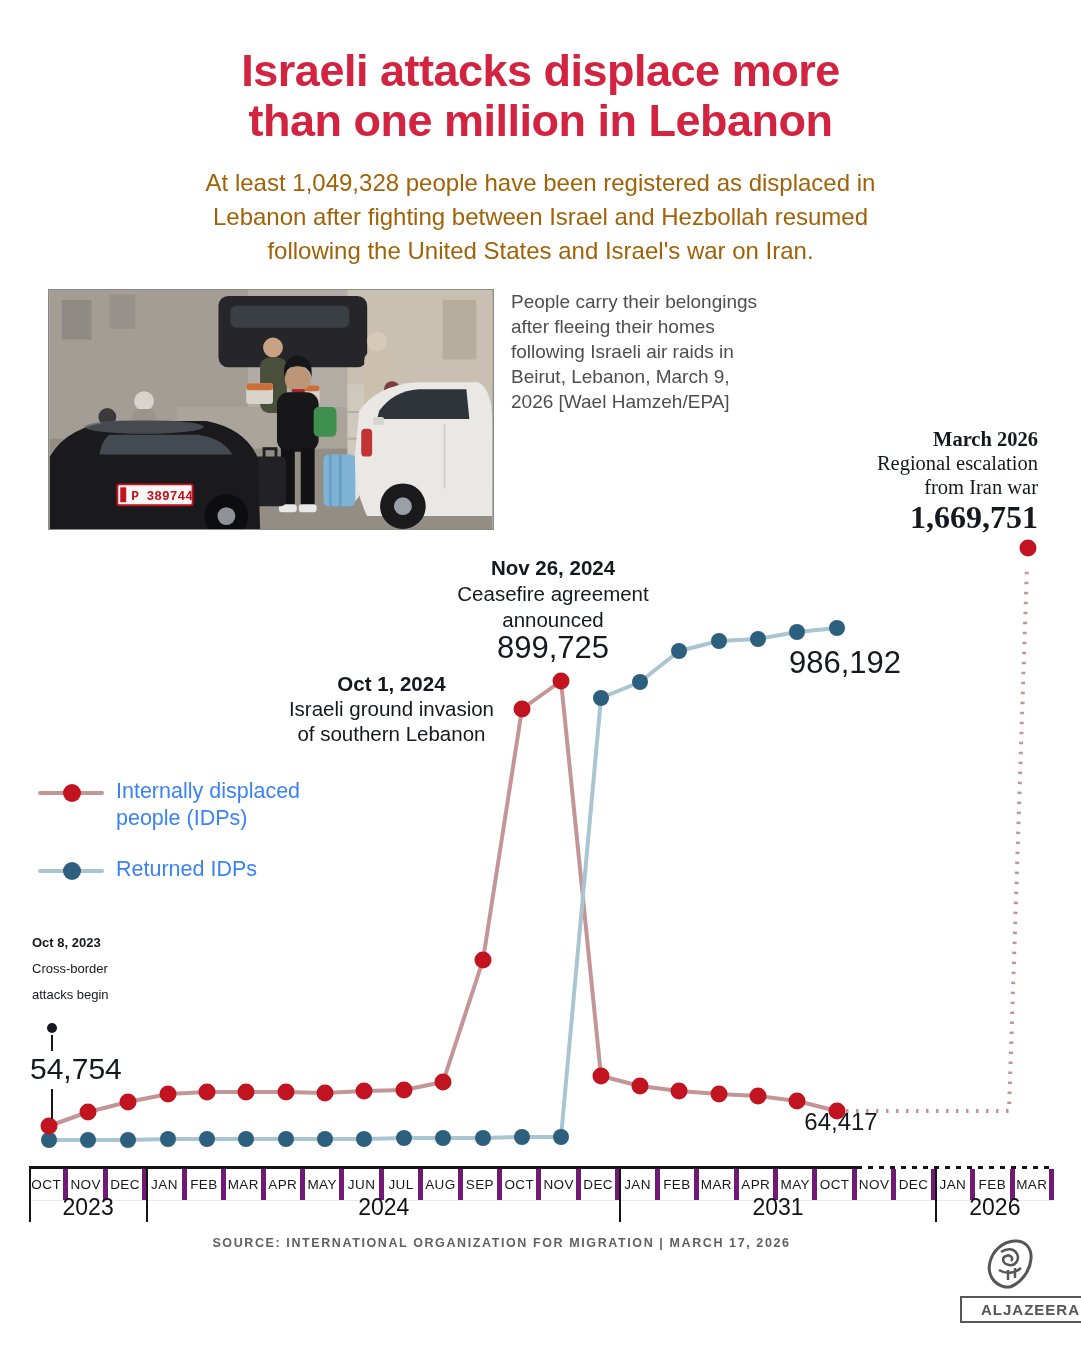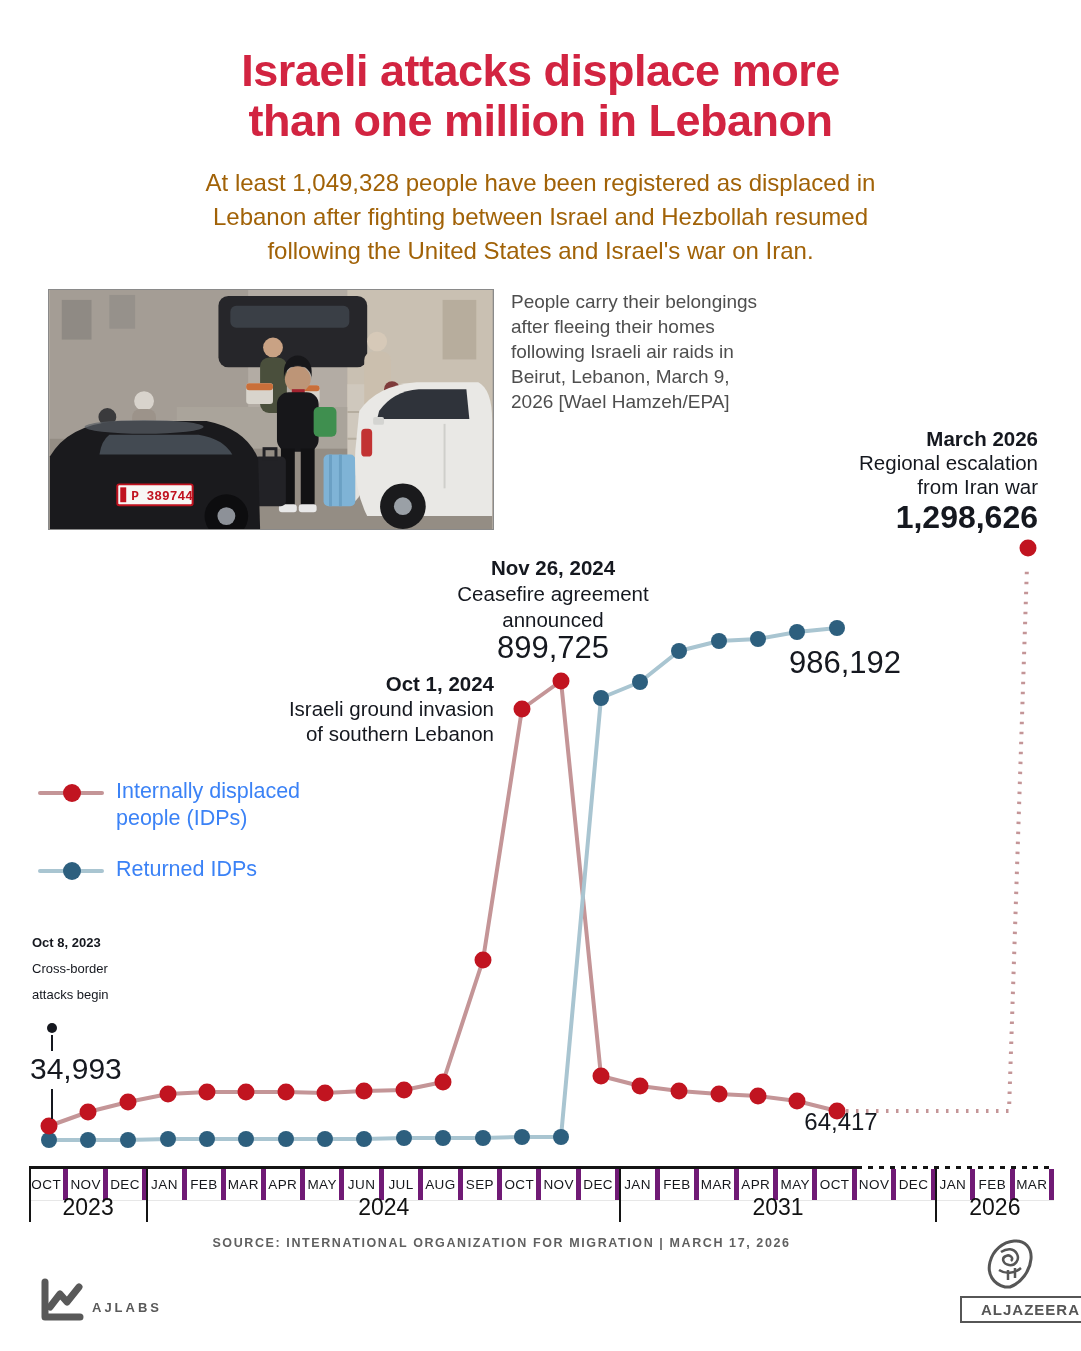"March 2026" .ann-mar26 { font-family: none -> Liberation Serif, serif }
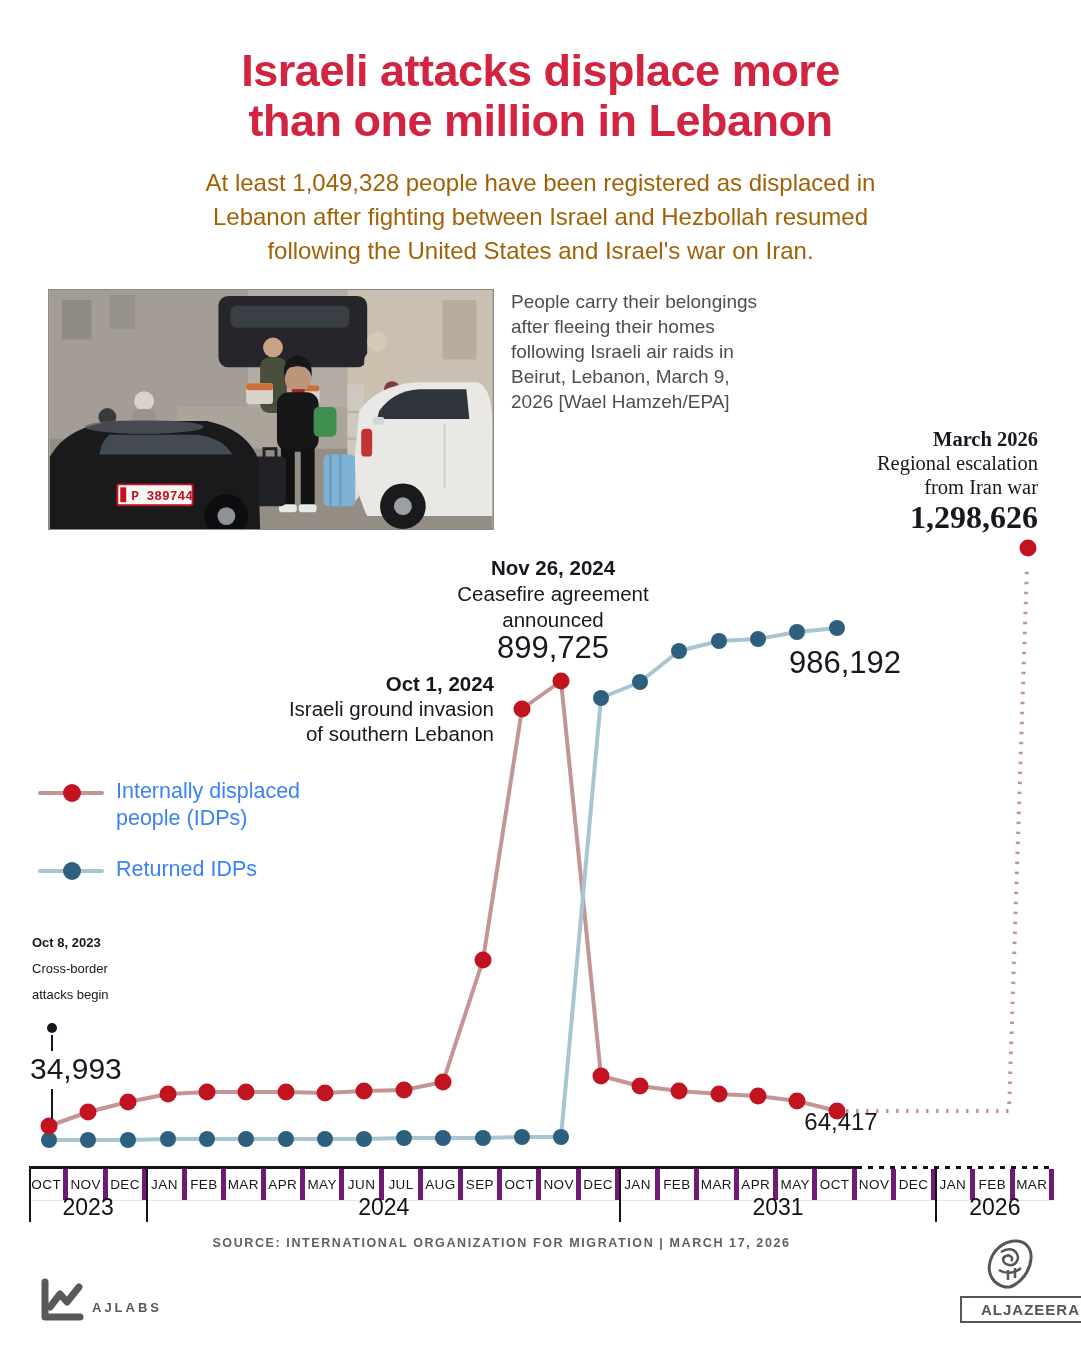"1,298,626" div.big-num { text: 1,298,626 -> 1,669,751 }
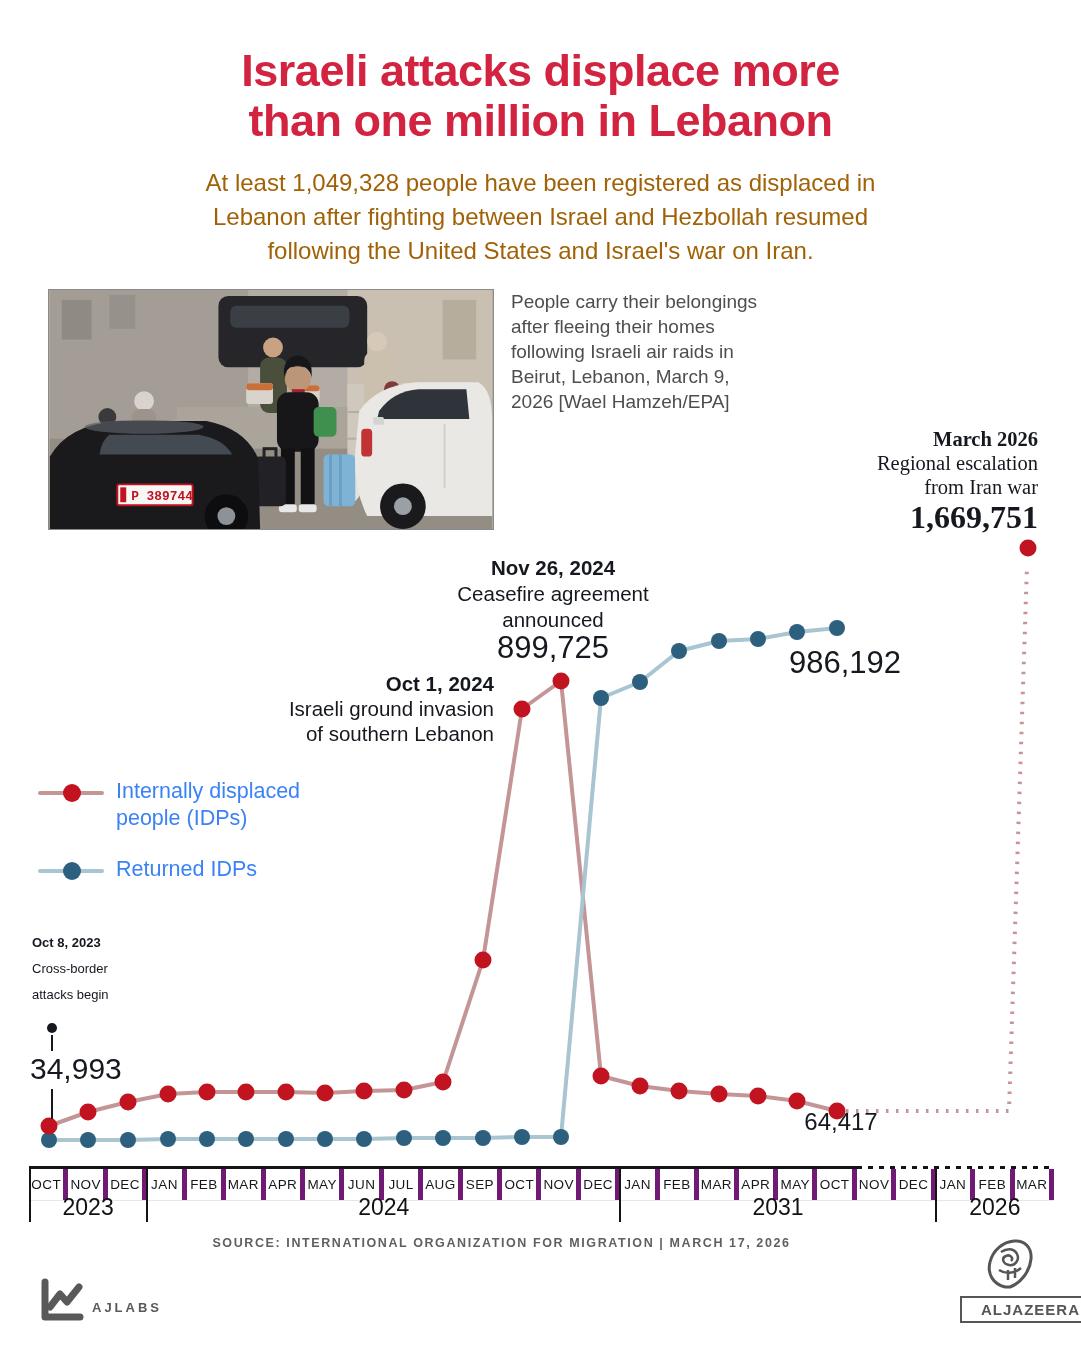"Oct 1, 2024" .ann-oct1 { text-align: right -> center }
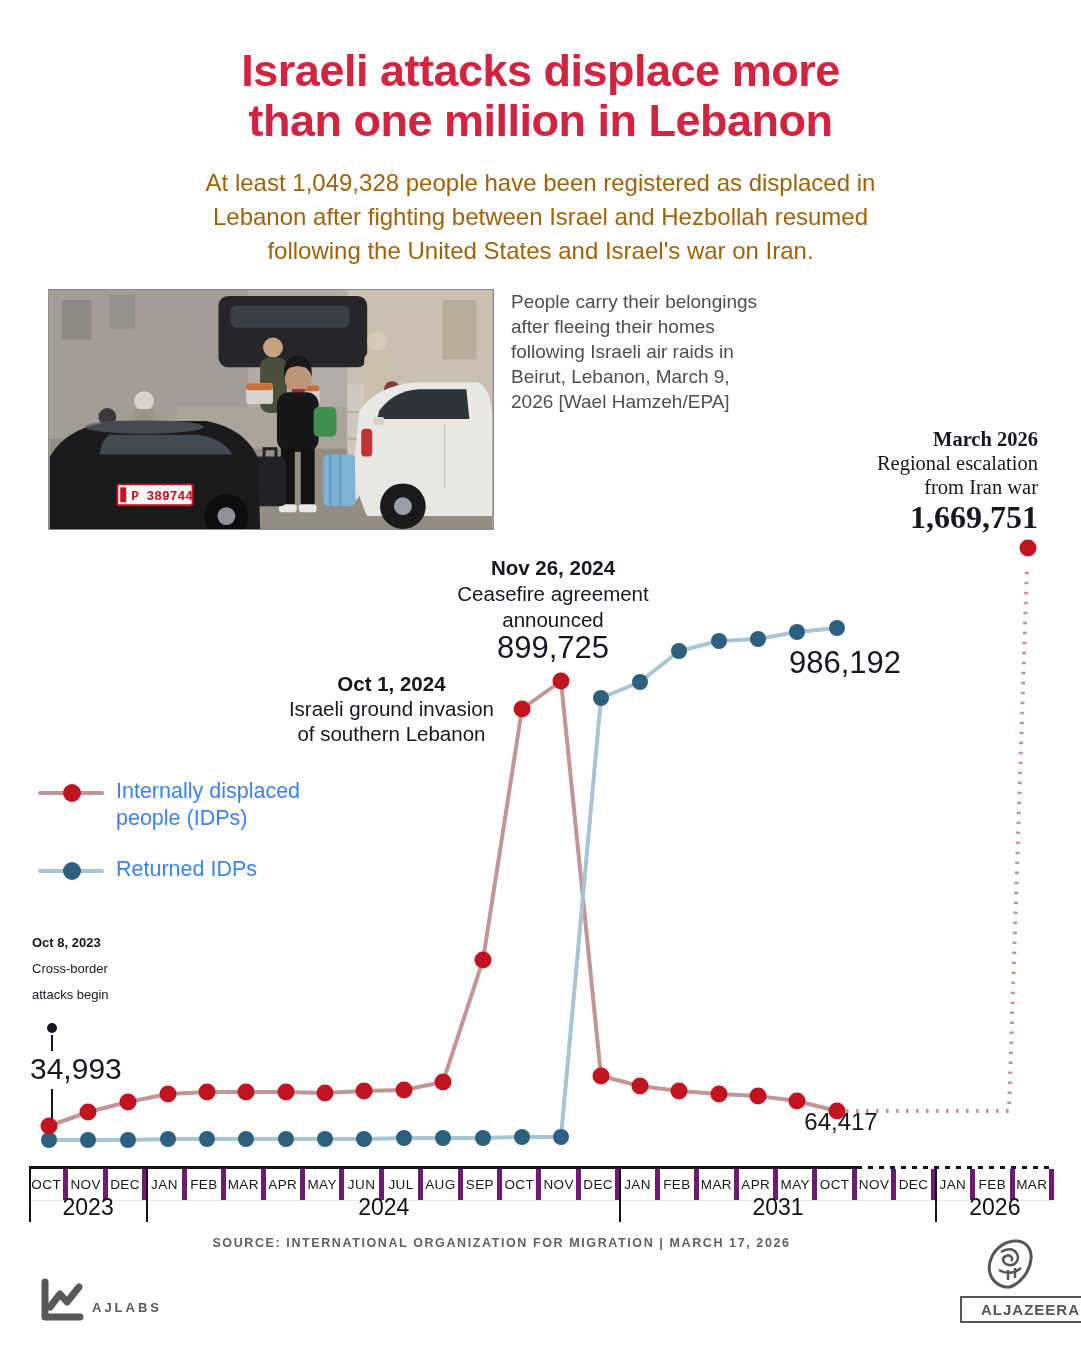"34,993" div.abs { text: 34,993 -> 54,754 }
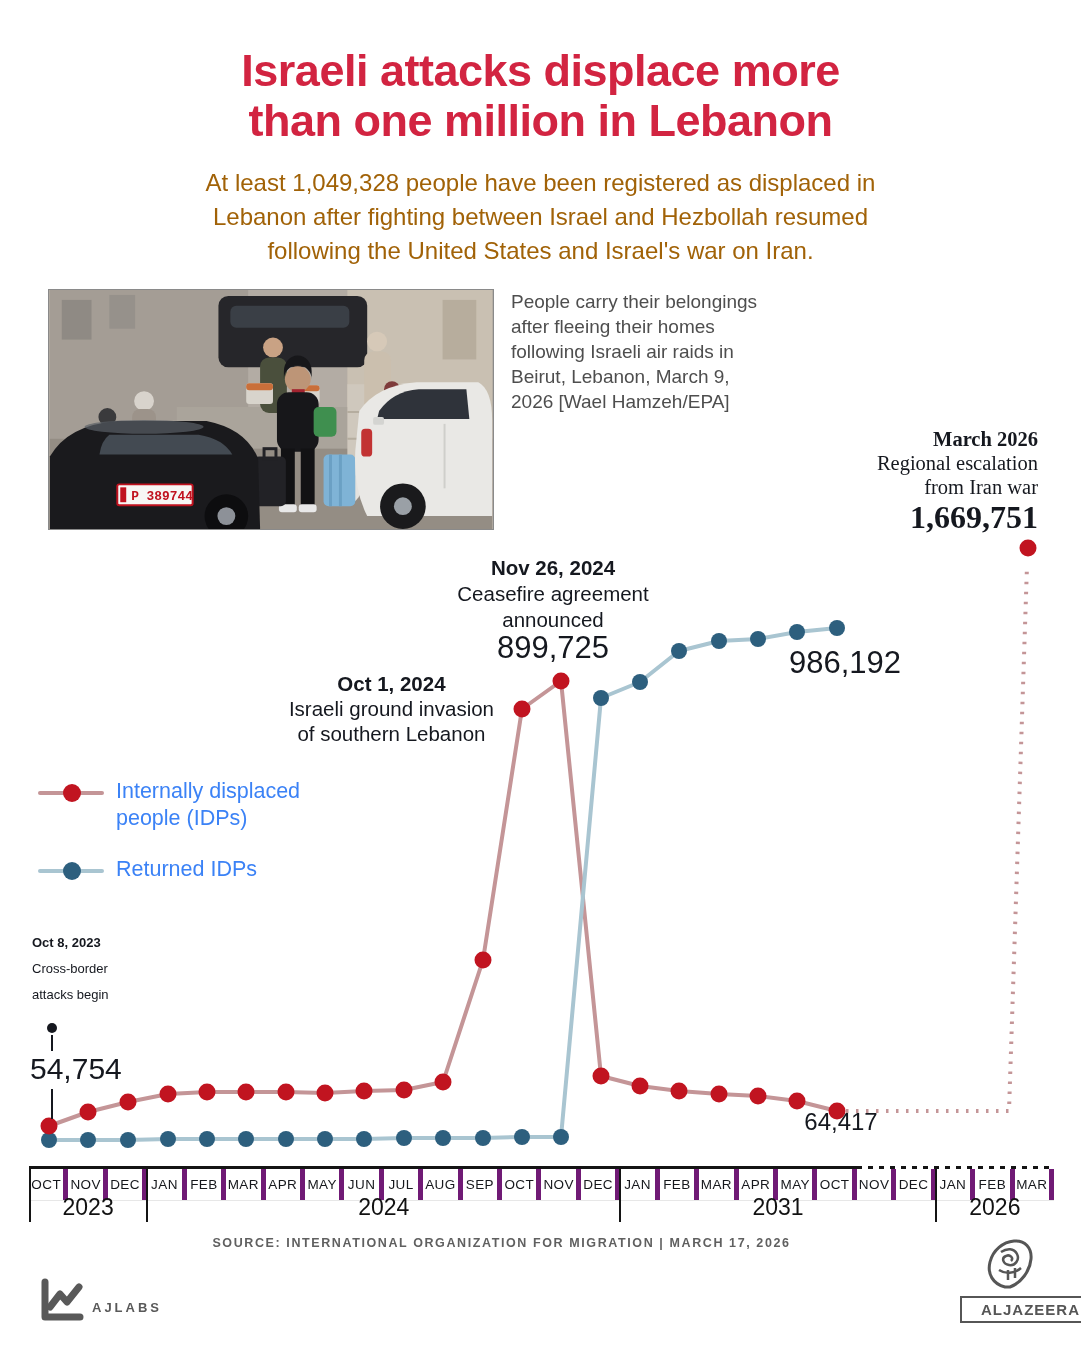"AJLABS" div.abs { html: <div> <svg> <path></path> <path></path> </svg> <span>AJLABS</span> </div> -> none }
